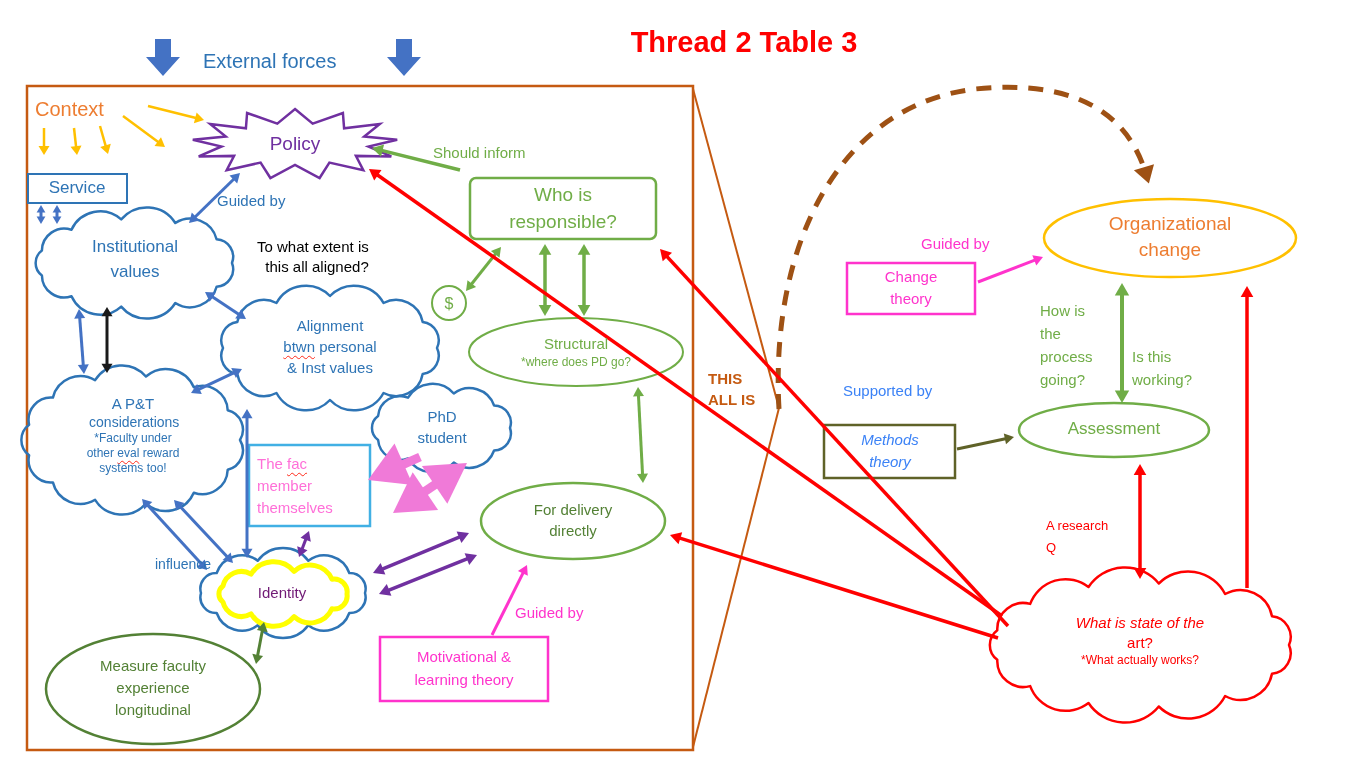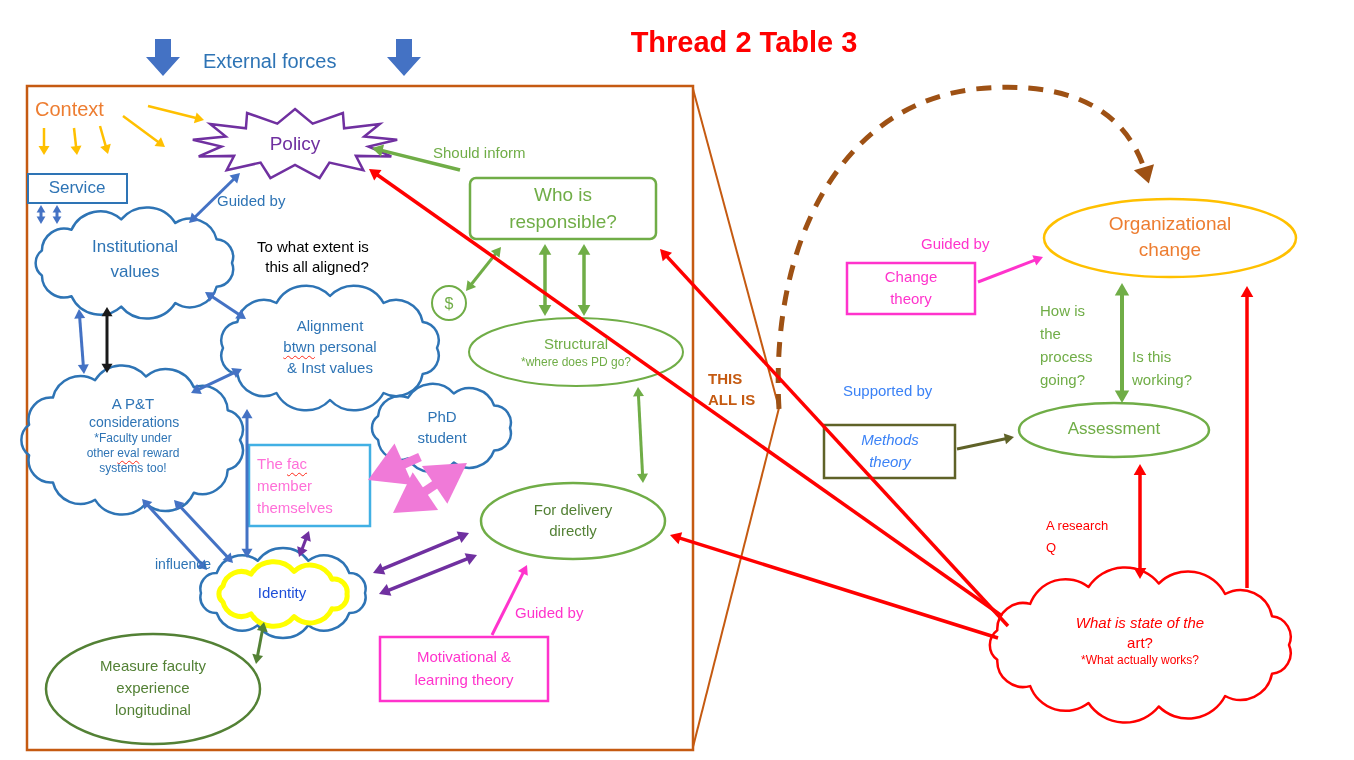"Identity" div.lbl { color: #1d4ed8 -> #701a75 }
